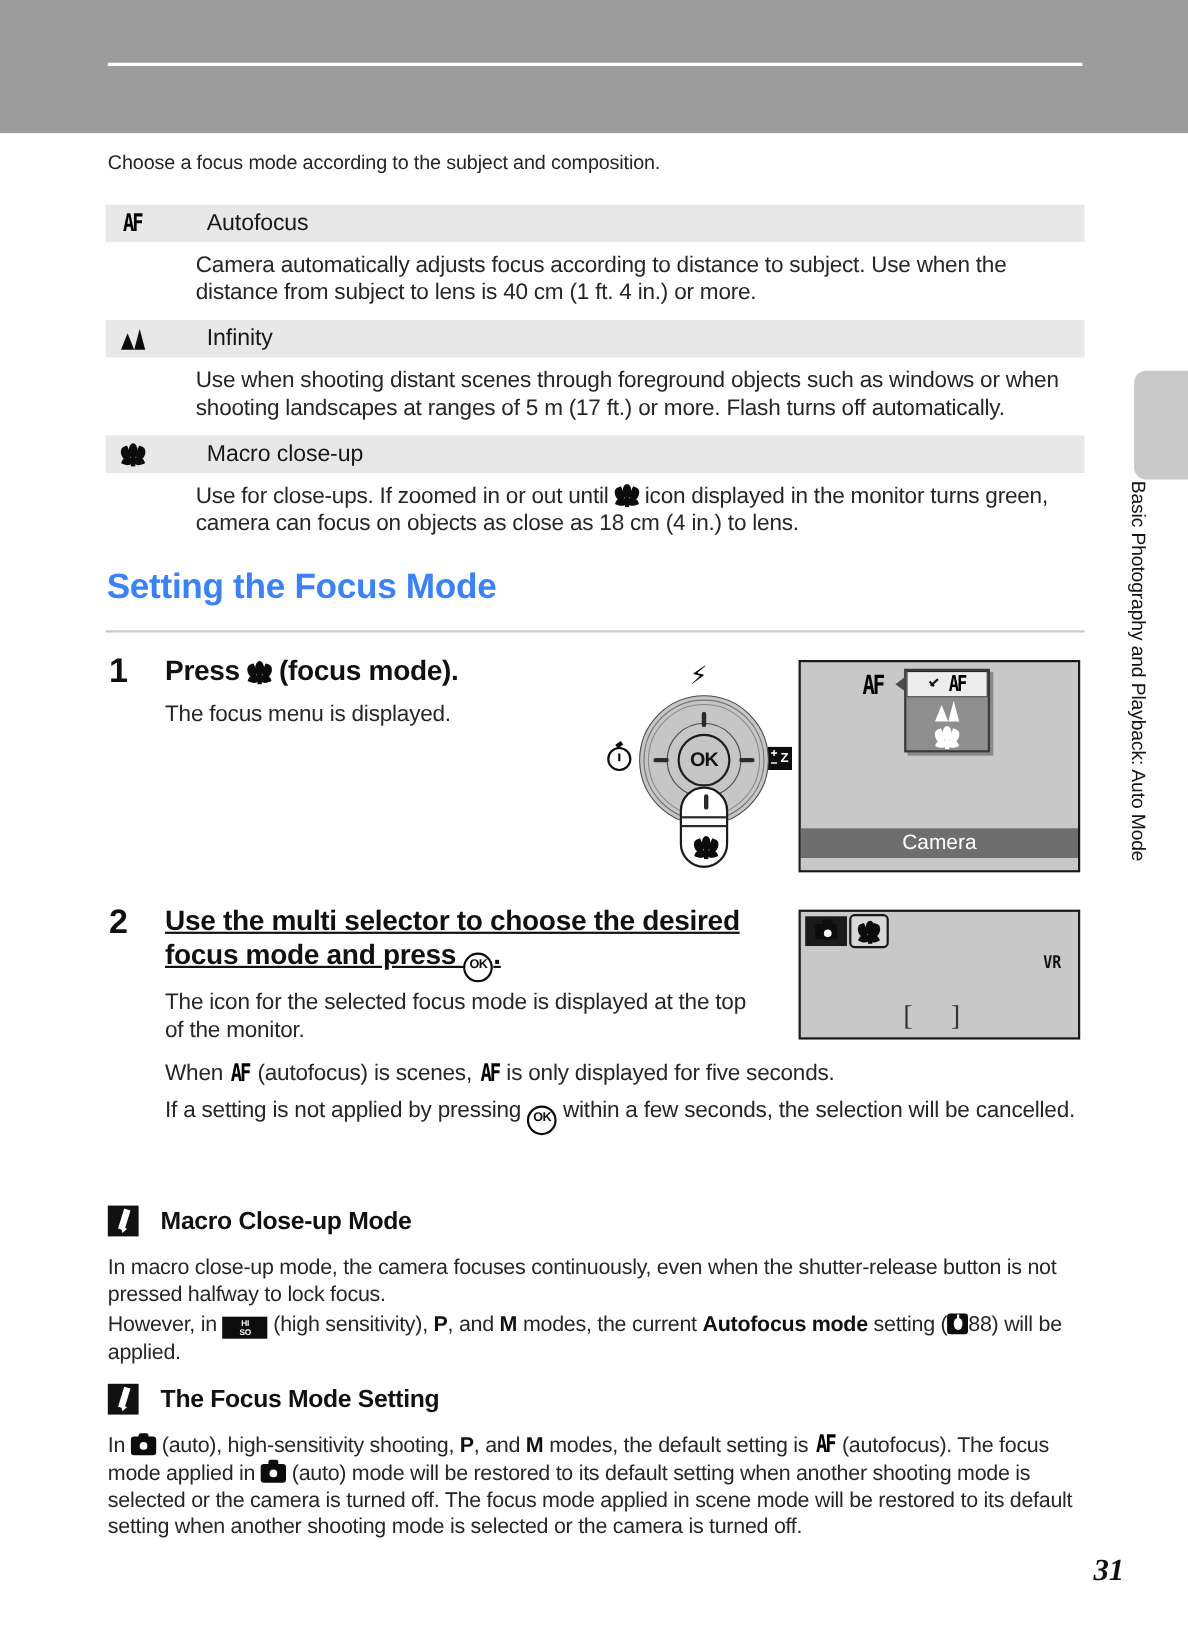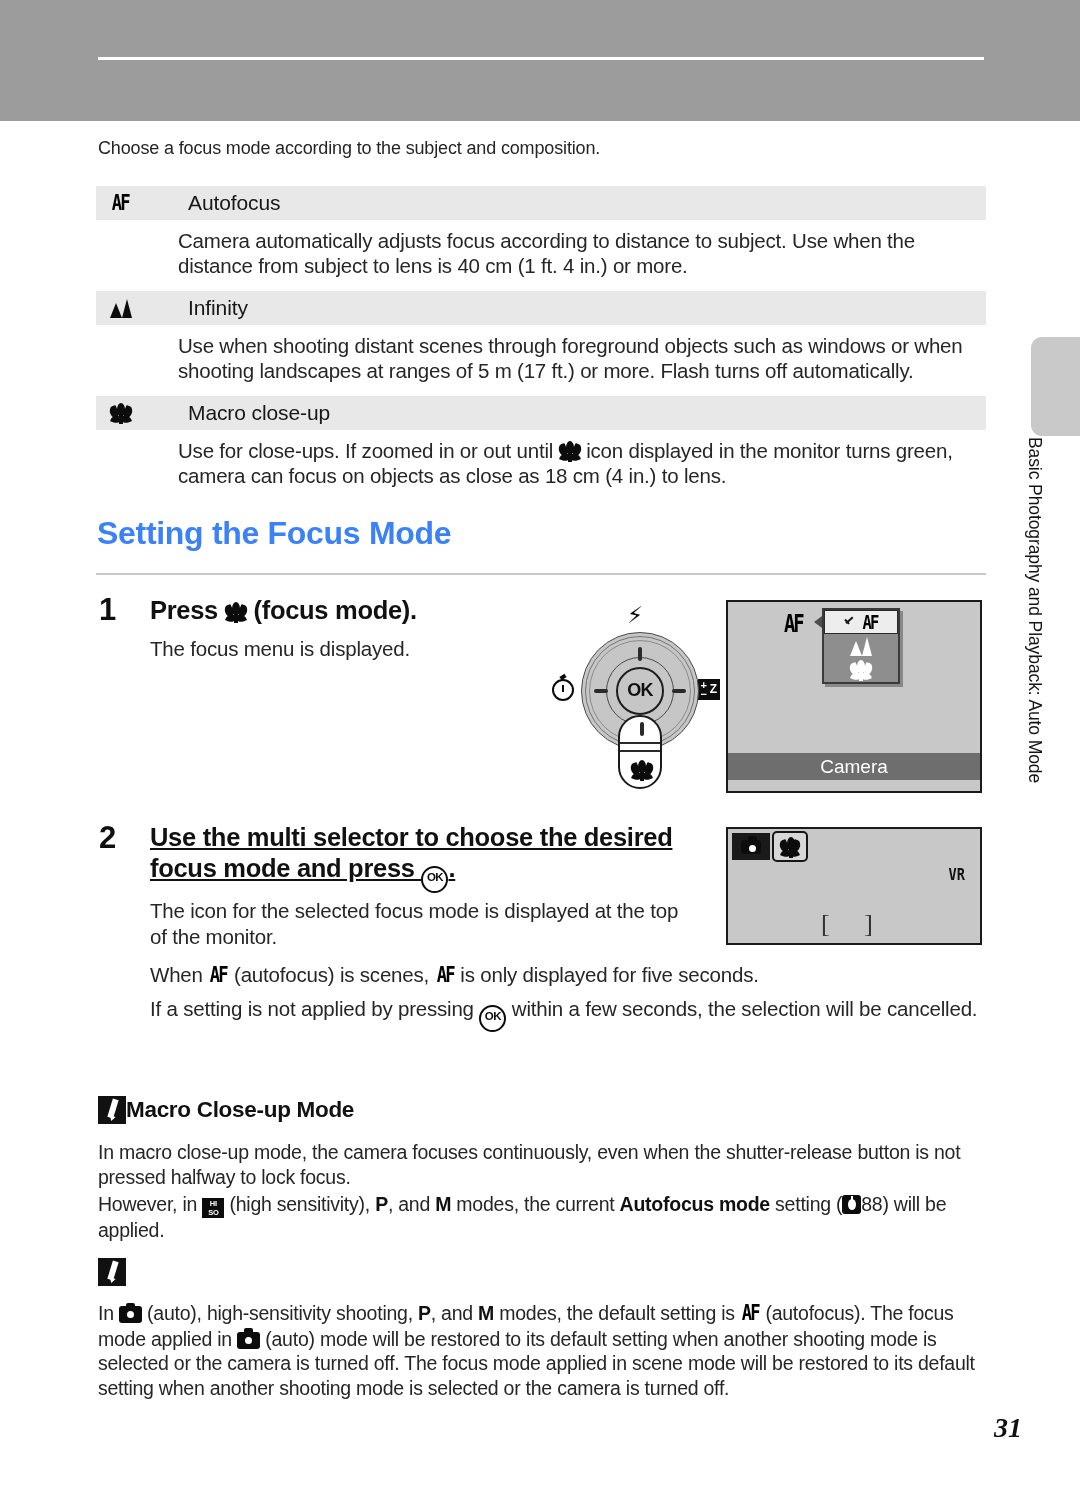"Macro Close-up Mode" .note-head { gap: 0 -> 20px }
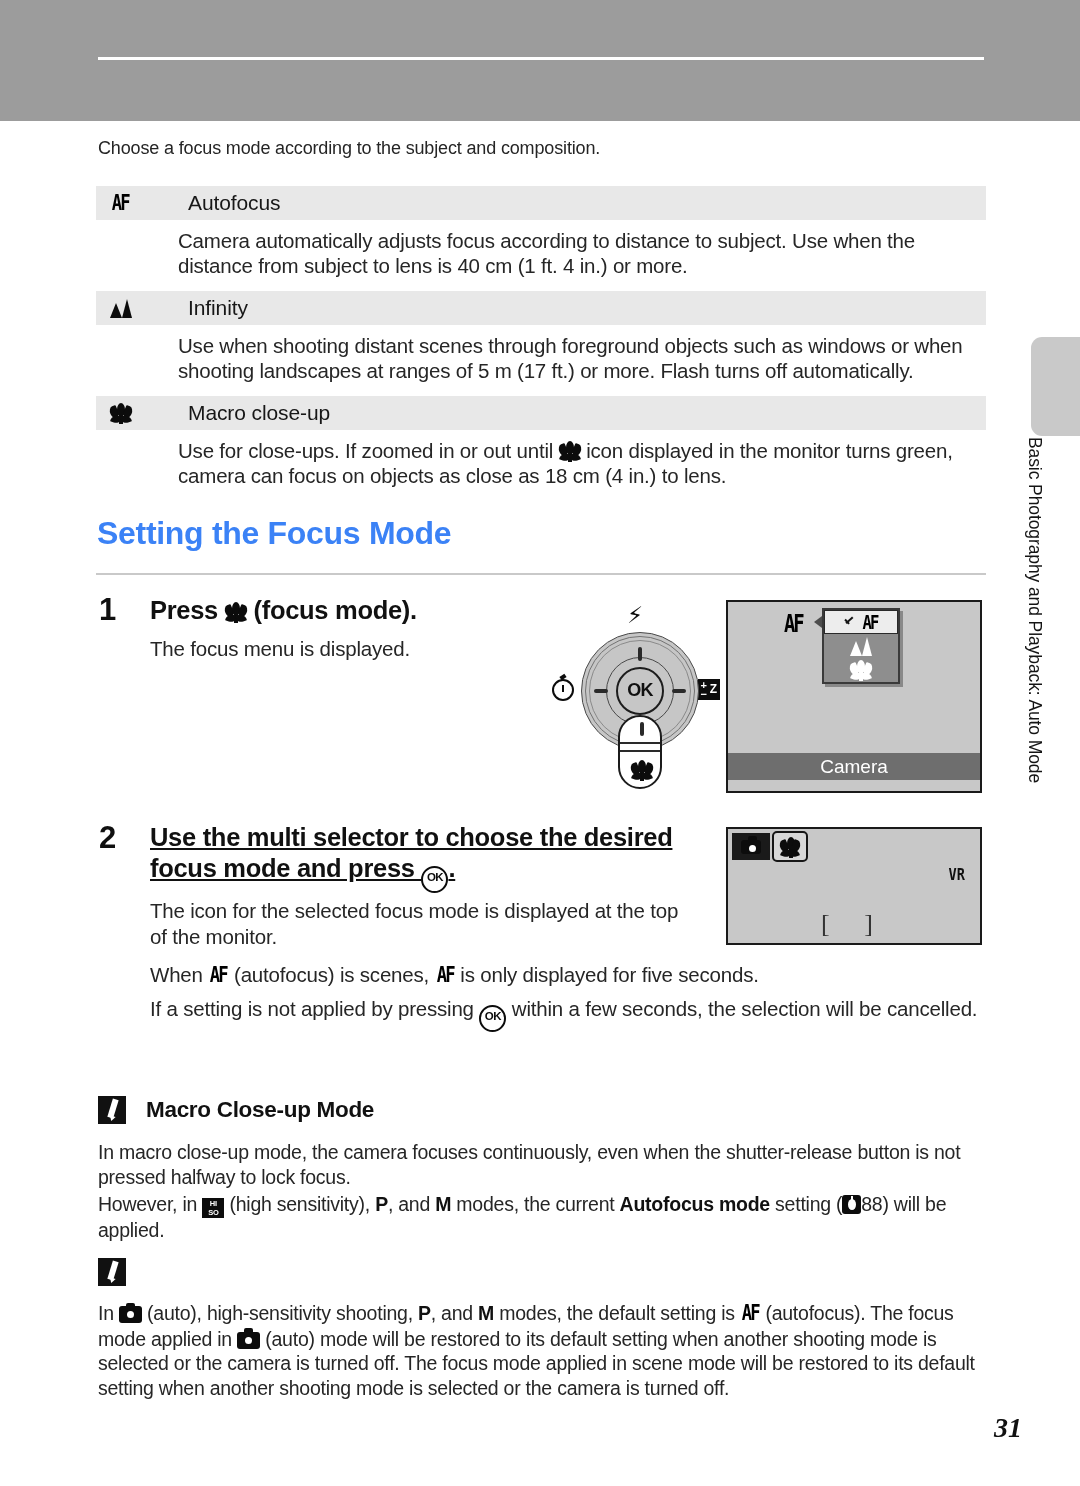"HI" .hiso-glyph { width: 22px -> 41px }
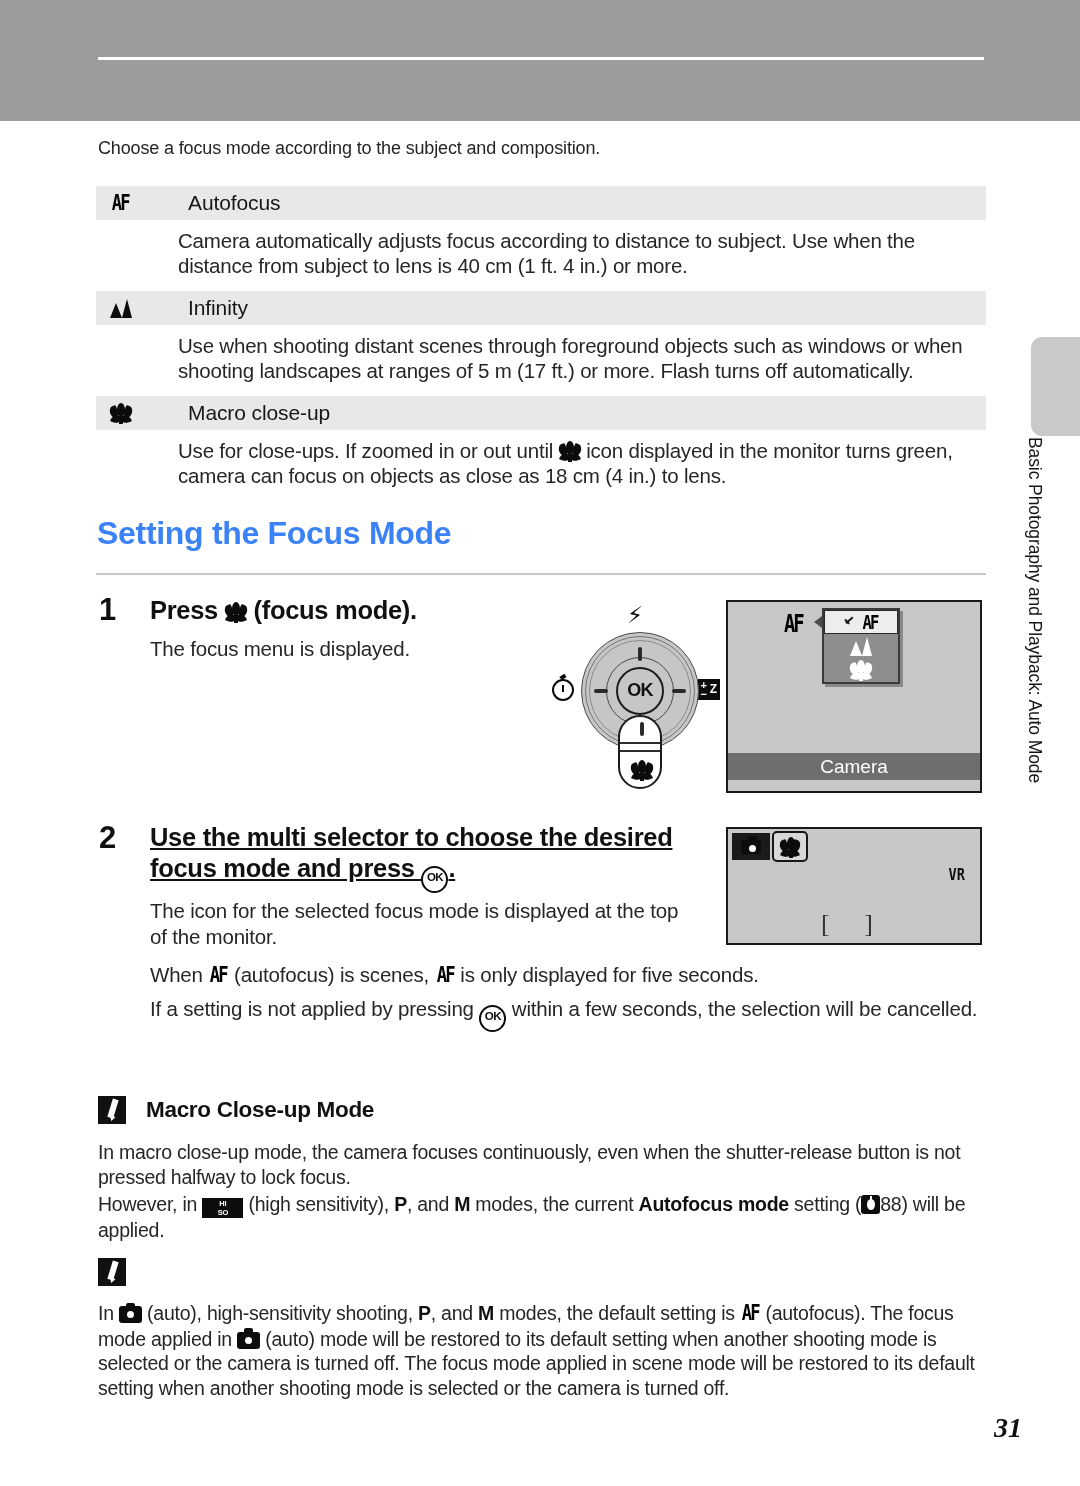"The Focus Mode Setting" span.note-title { html: none -> <span>The Focus Mode Setting</span> }
